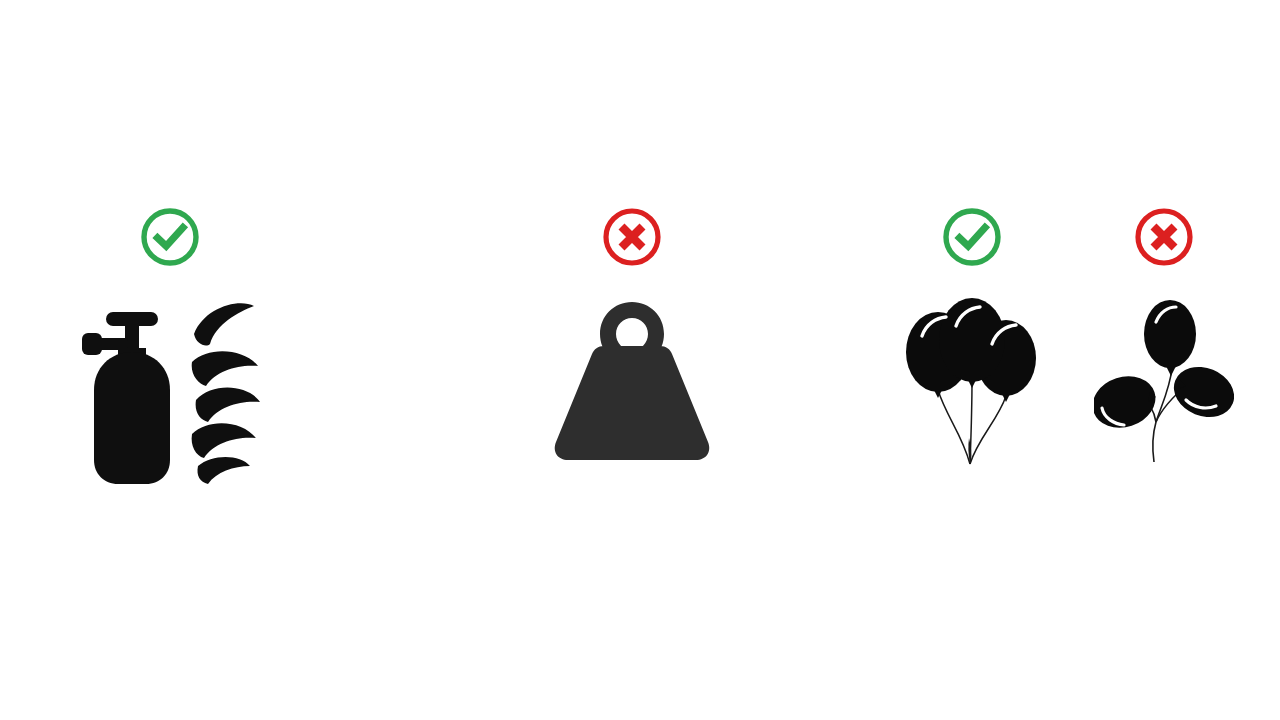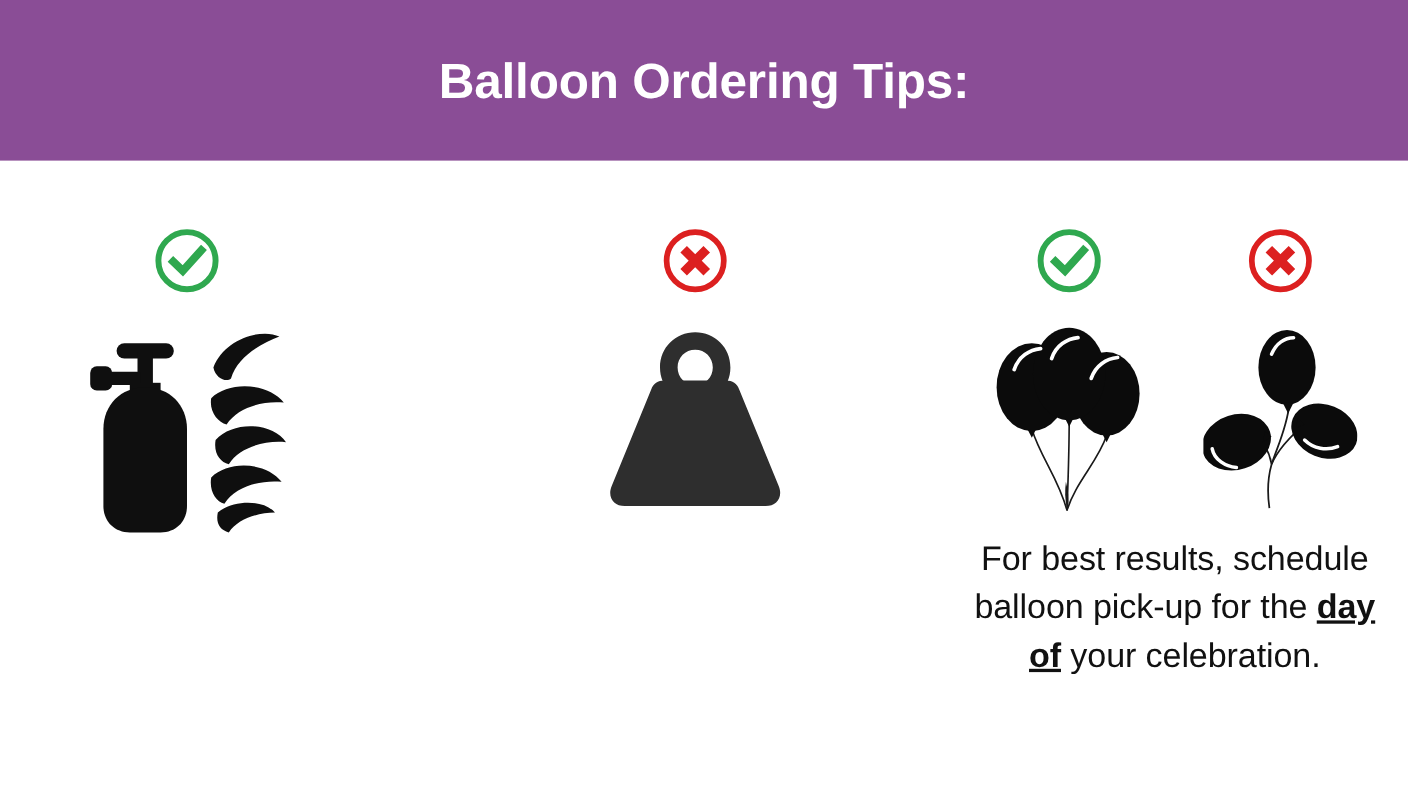"Balloon Ordering Tips:" div.header-bar { html: <div> <div>Balloon Ordering Tips:</div> </div> -> none }
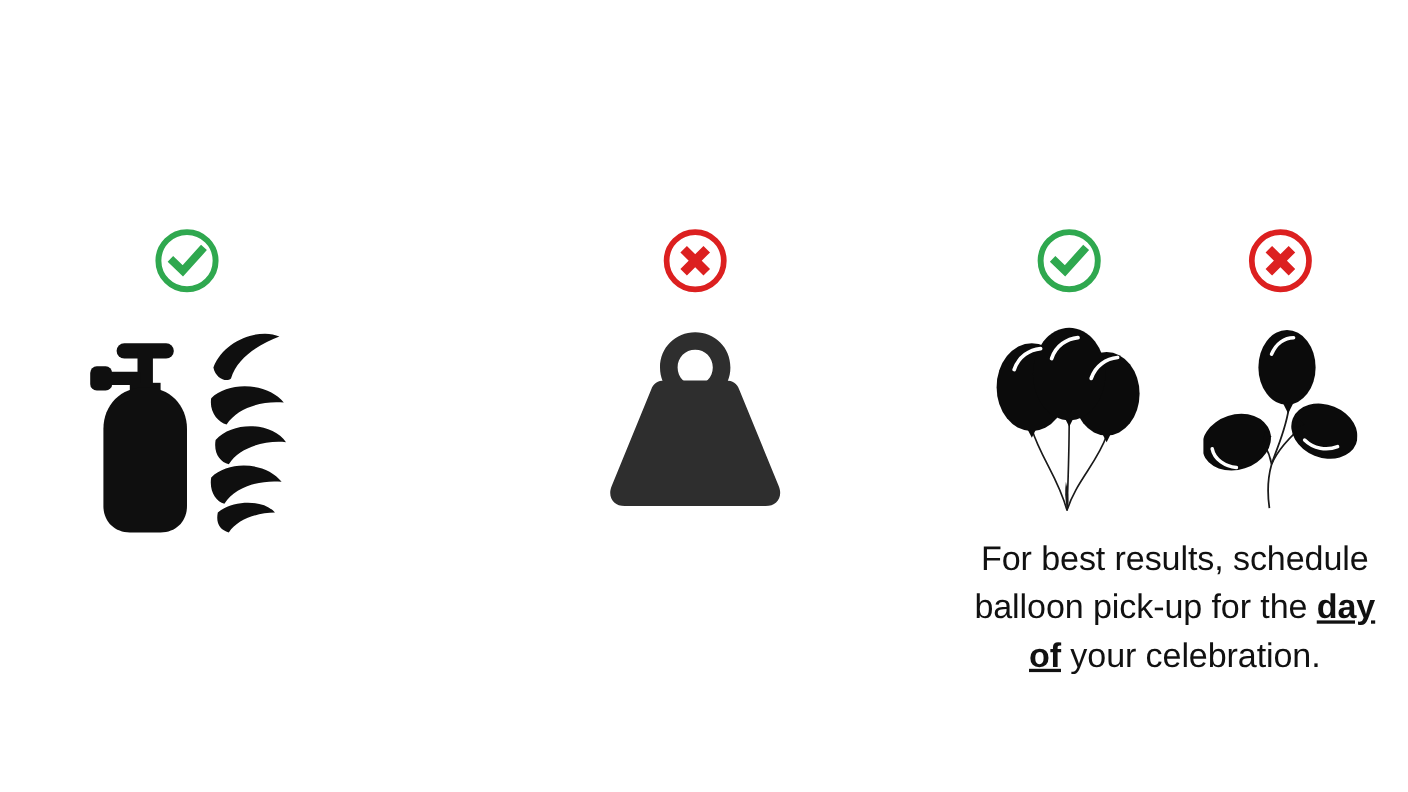"For best results, schedule balloon" div.caption { html: <div> <span>For best results, schedule balloon pick-up for the </span><span>day of</span><span> your celebration.</span> </div> -> none }
